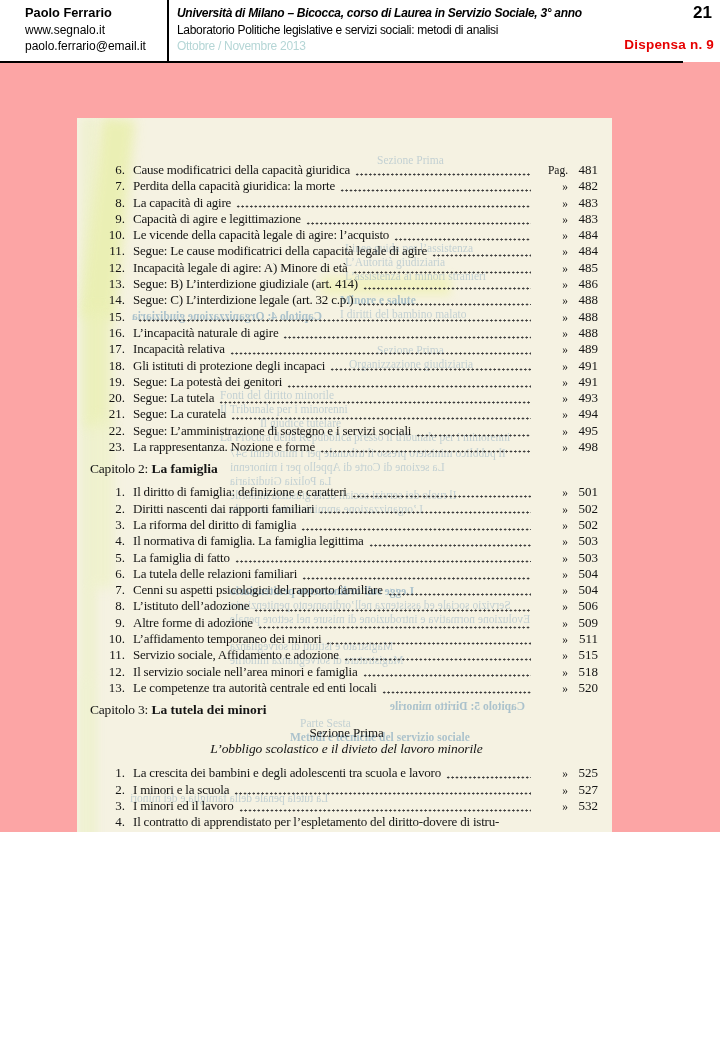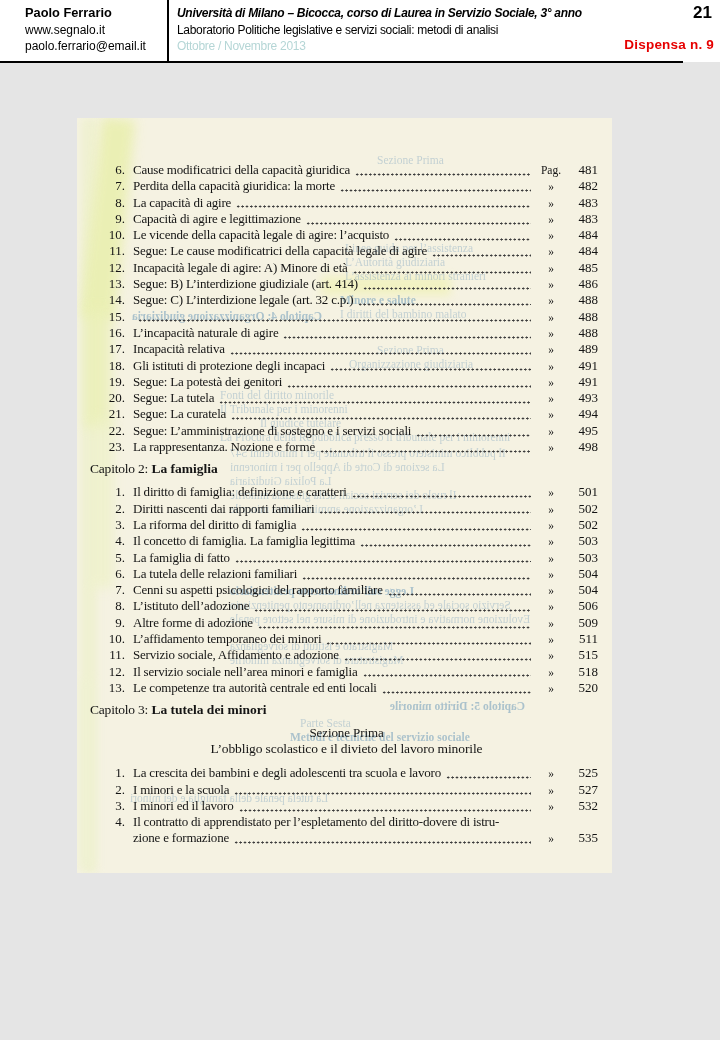"Paolo Ferrario" .canvas { background: #e5e5e5 -> #fca5a5; height: 1040px -> 832px }
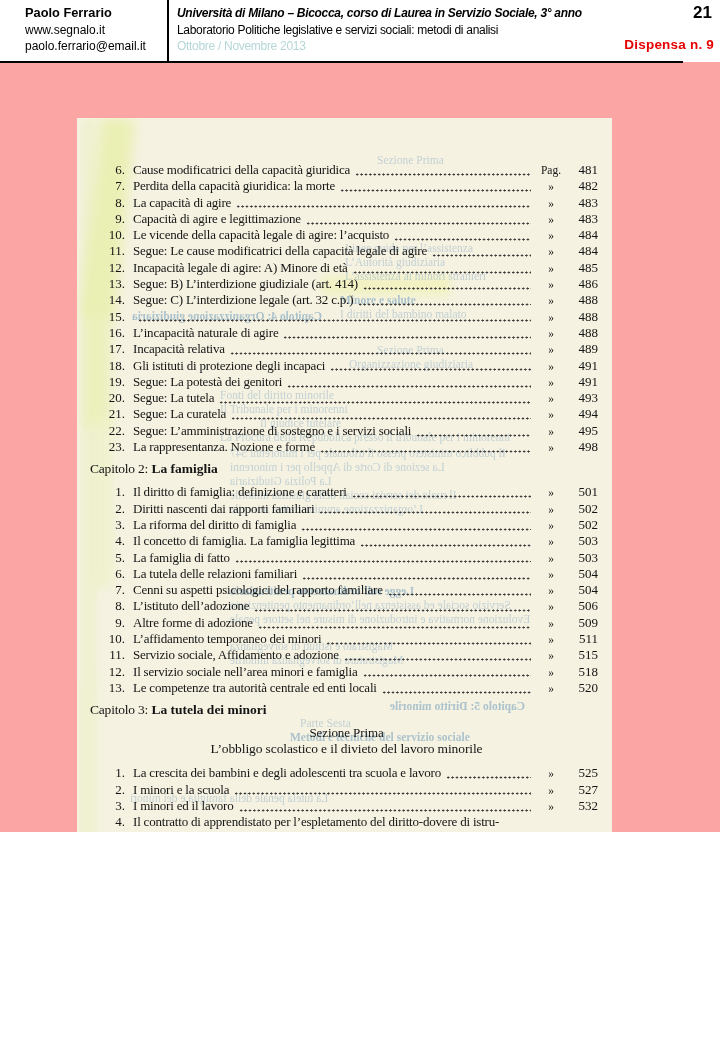"Pag." .row .mark { text-align: center -> right }
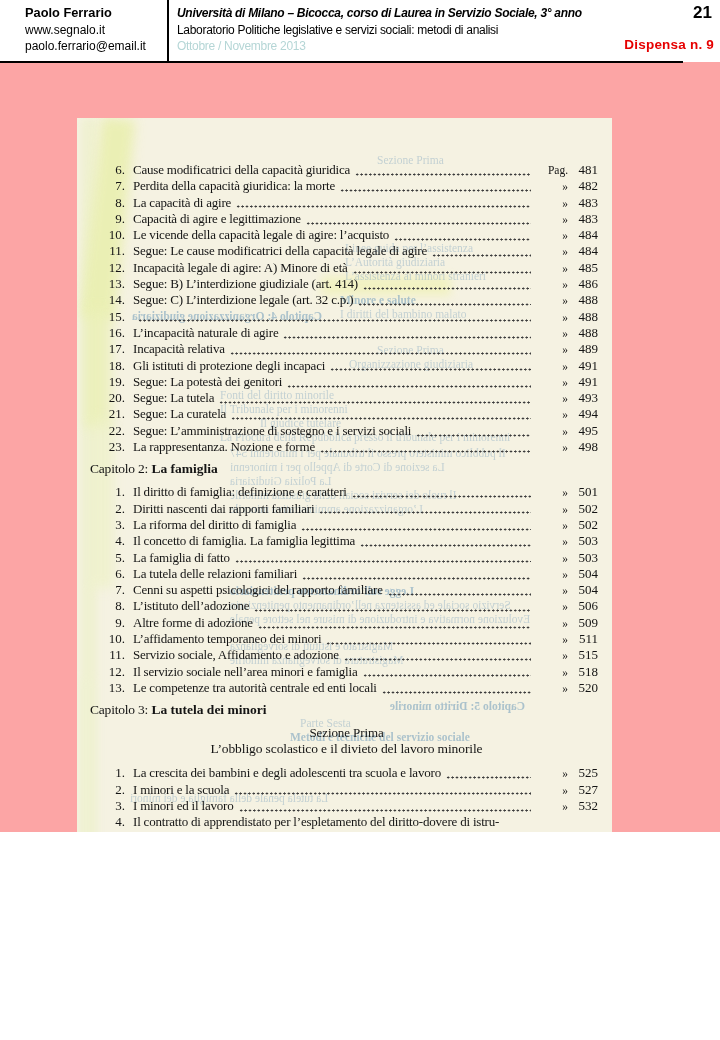"Il concetto di famiglia. La" span.txt { text: concetto -> normativa }
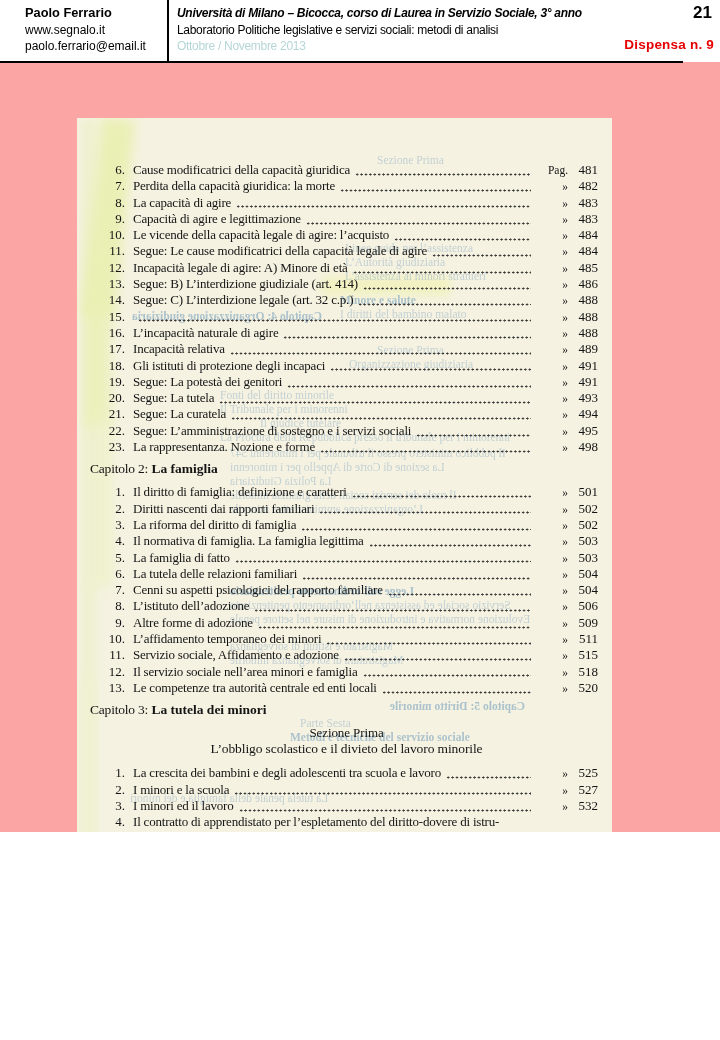"L’obbligo scolastico e il divieto" .sez-sub { font-style: none -> italic }
